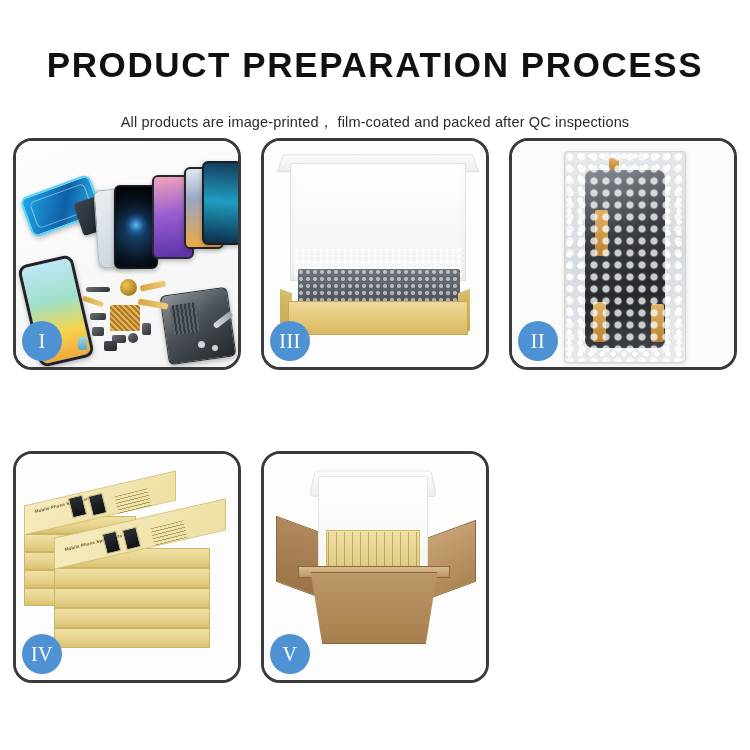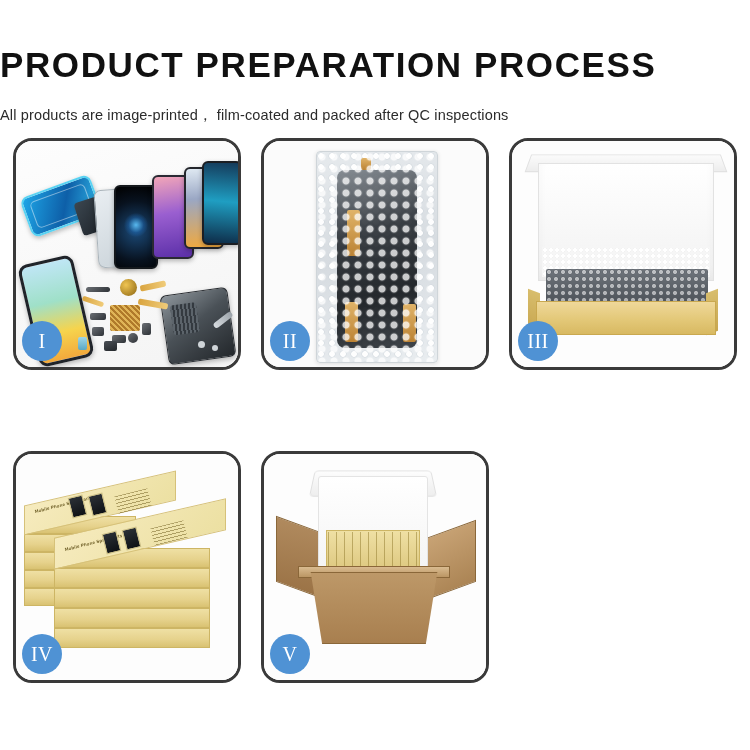"PRODUCT PREPARATION PROCESS" .header { text-align: left -> center }
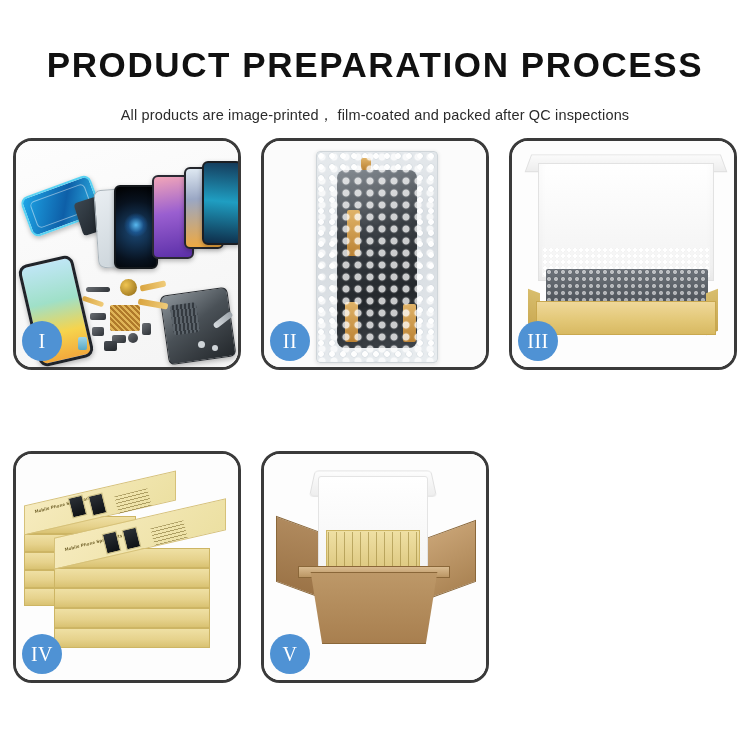"All products are image-printed，" .subtitle { margin-top: 24px -> 31px }
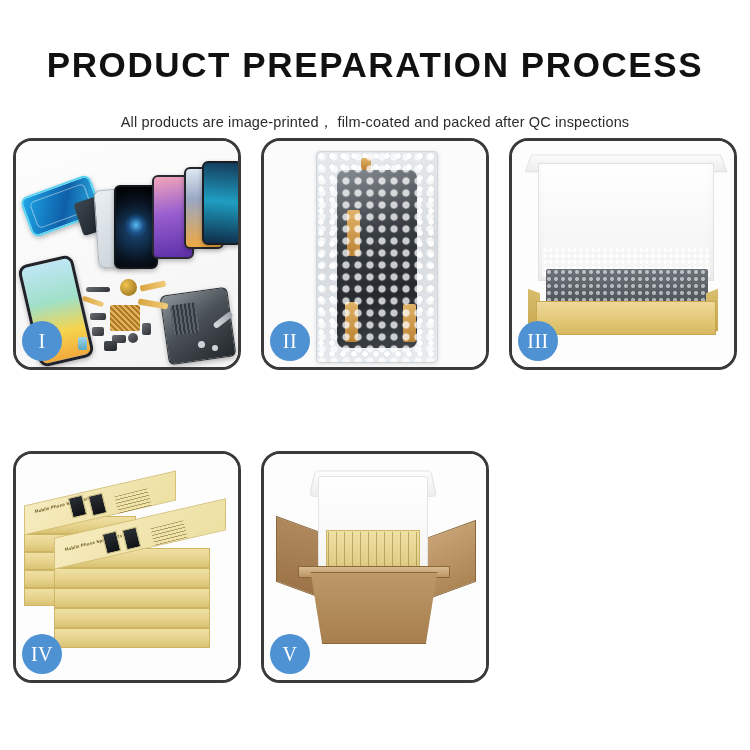"II" div.panel { order: before "III" -> after "III" }
